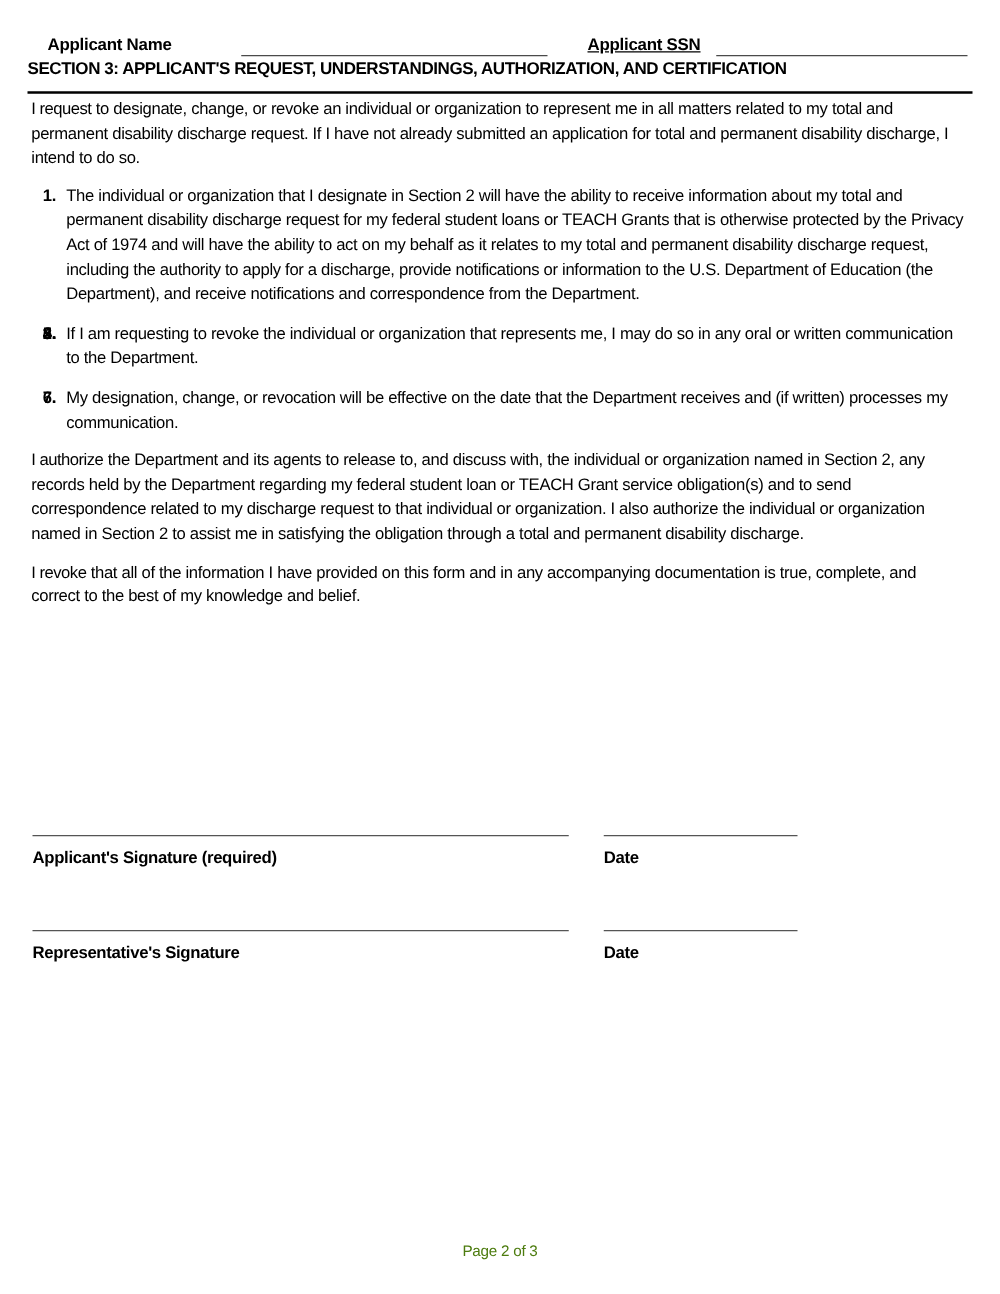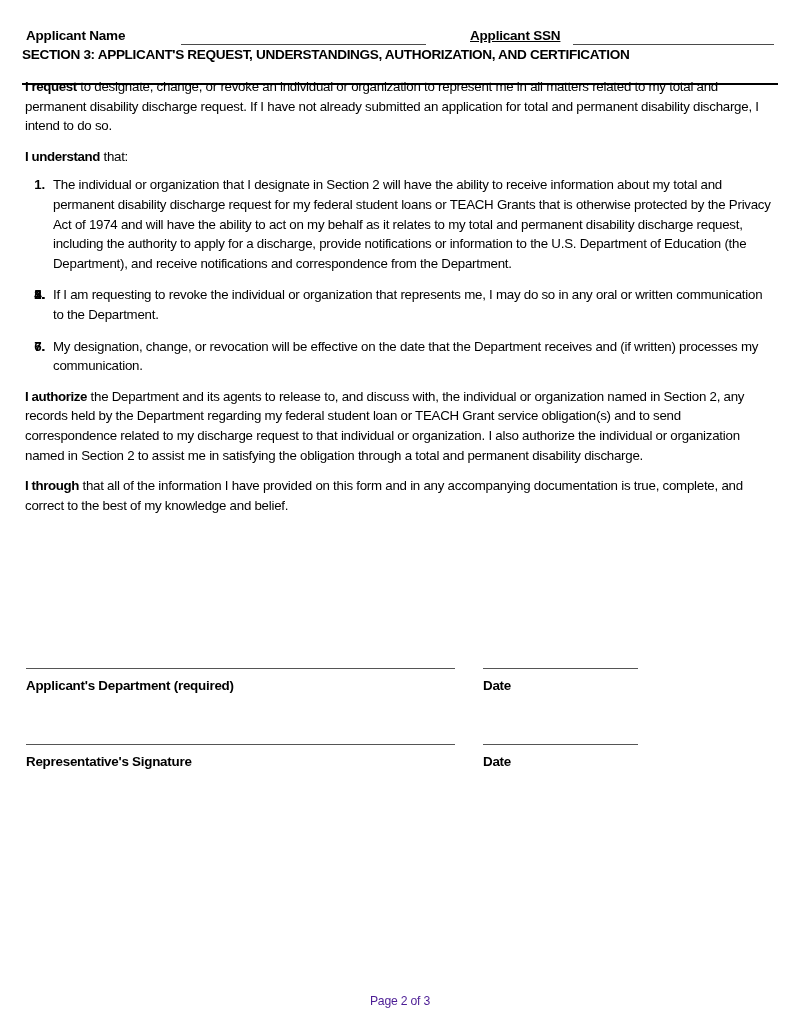"Applicant Name" .hdr-field.name { left: 0px -> 12px }
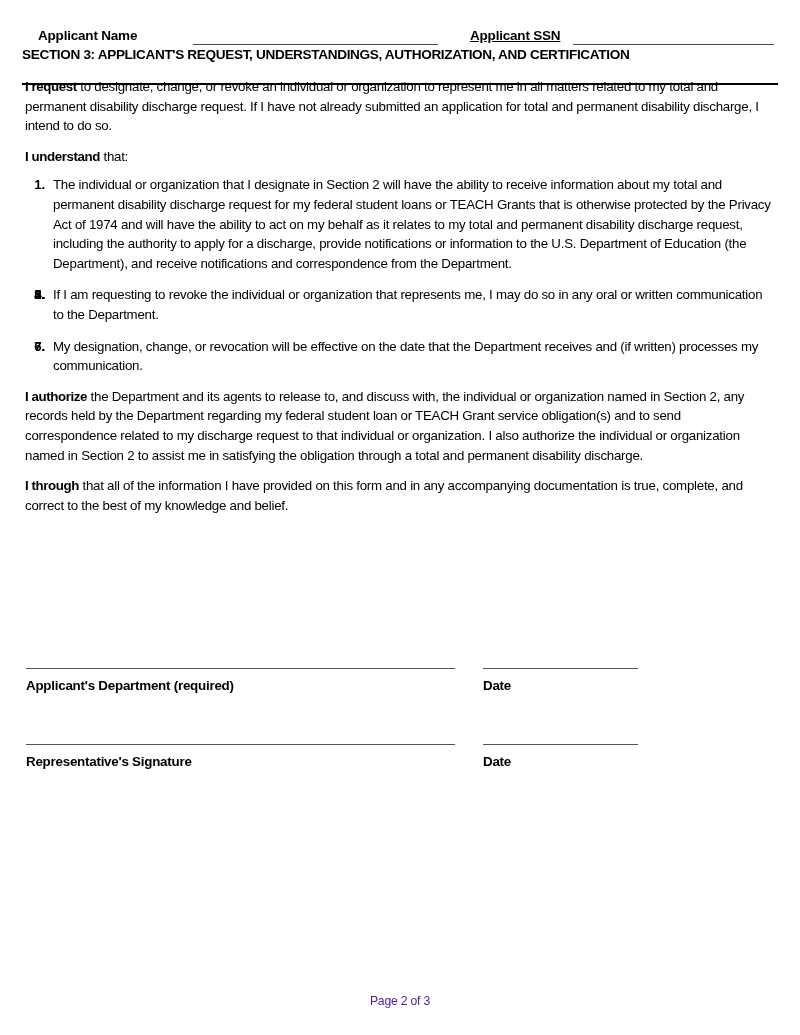"SECTION 3: APPLICANT'S REQUEST," .section-bar { padding-bottom: 20px -> 10px }
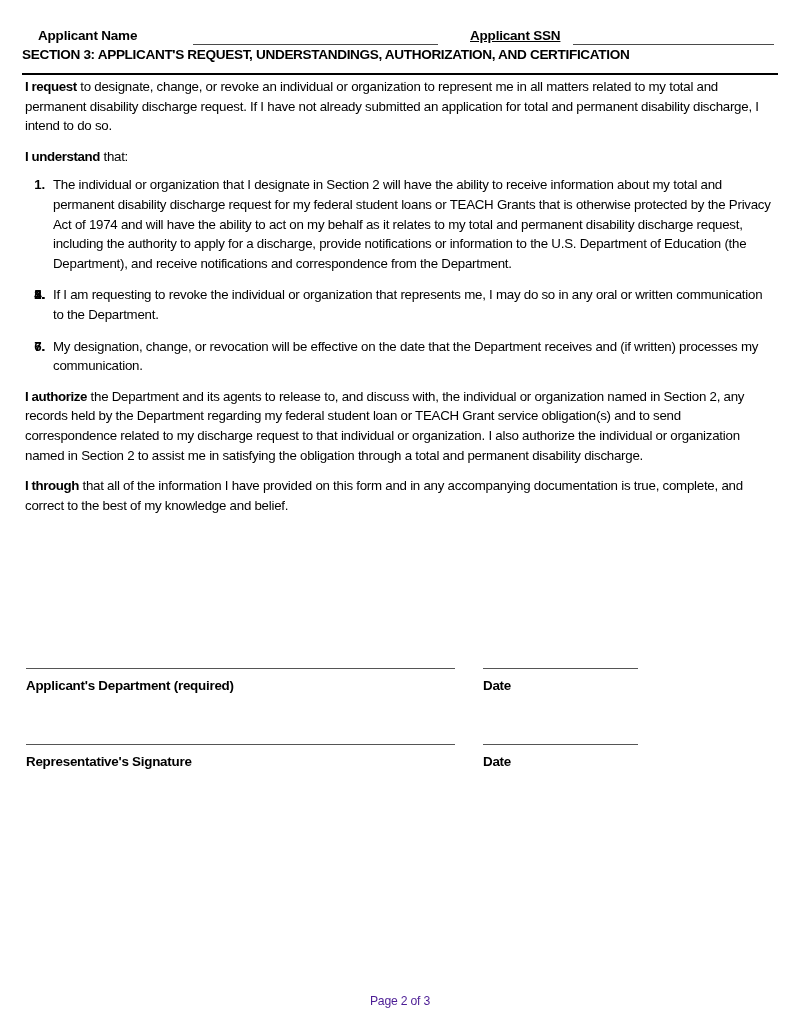"I request" p.para .lead { font-weight: bold -> normal }
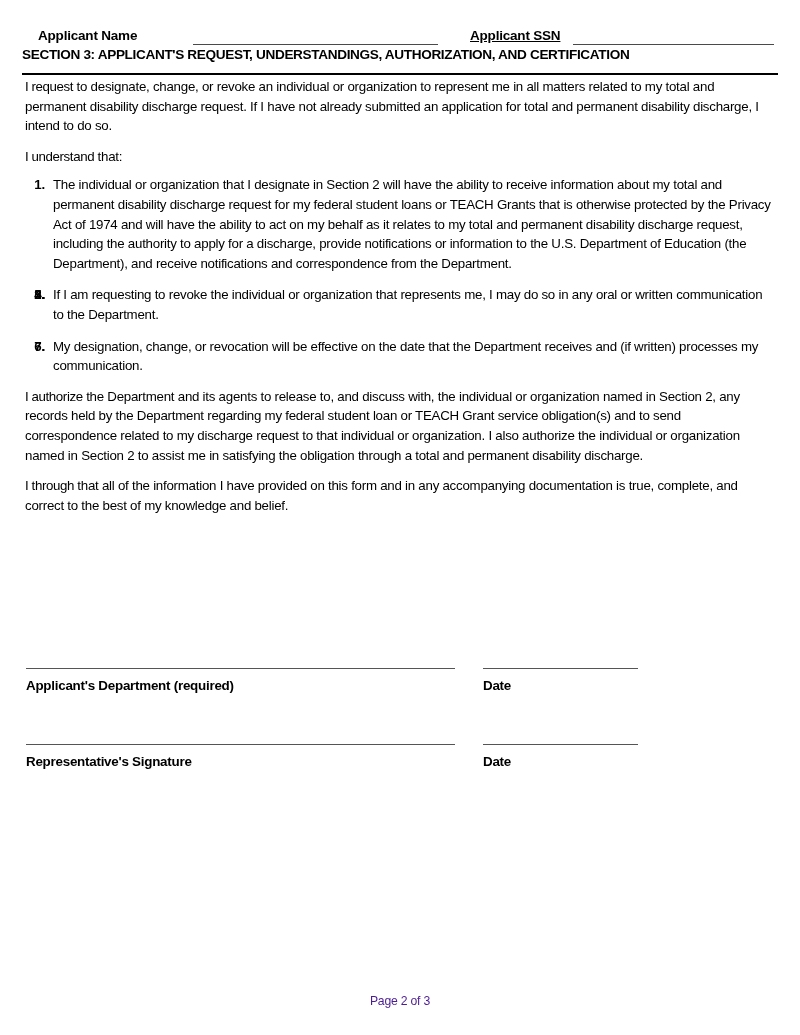"I understand that:" p.para { html: <p><span>I understand</span><span> that:</span></p> -> none }
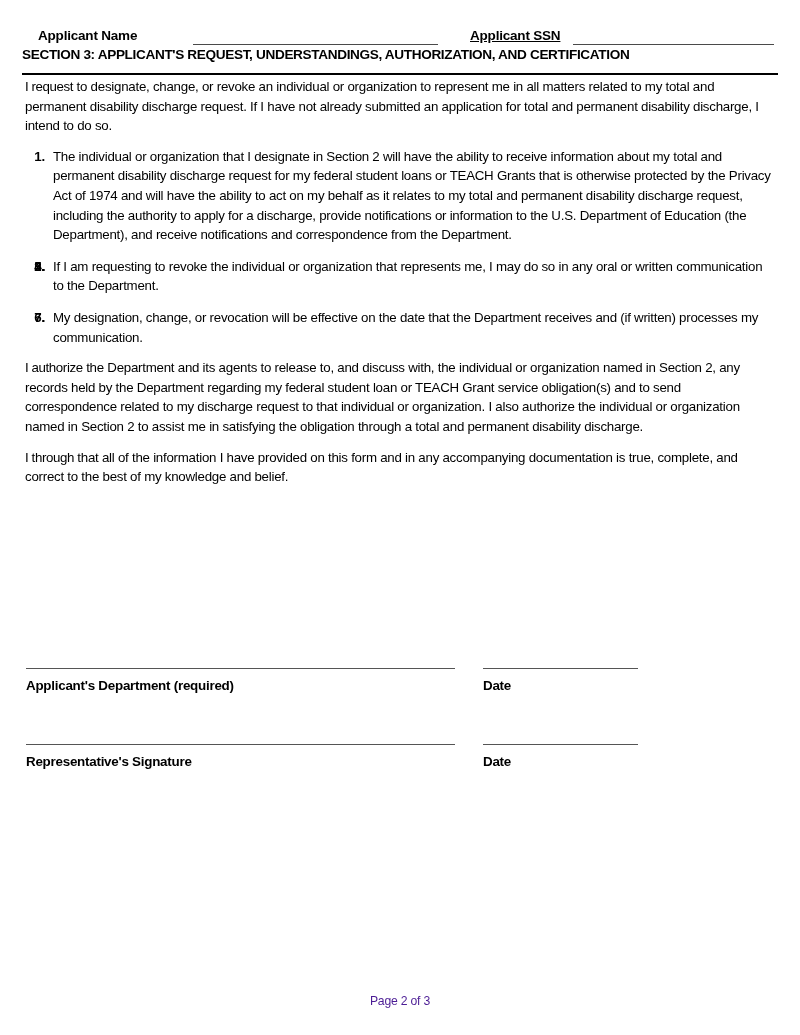"I through" span.lead { text: through -> revoke }
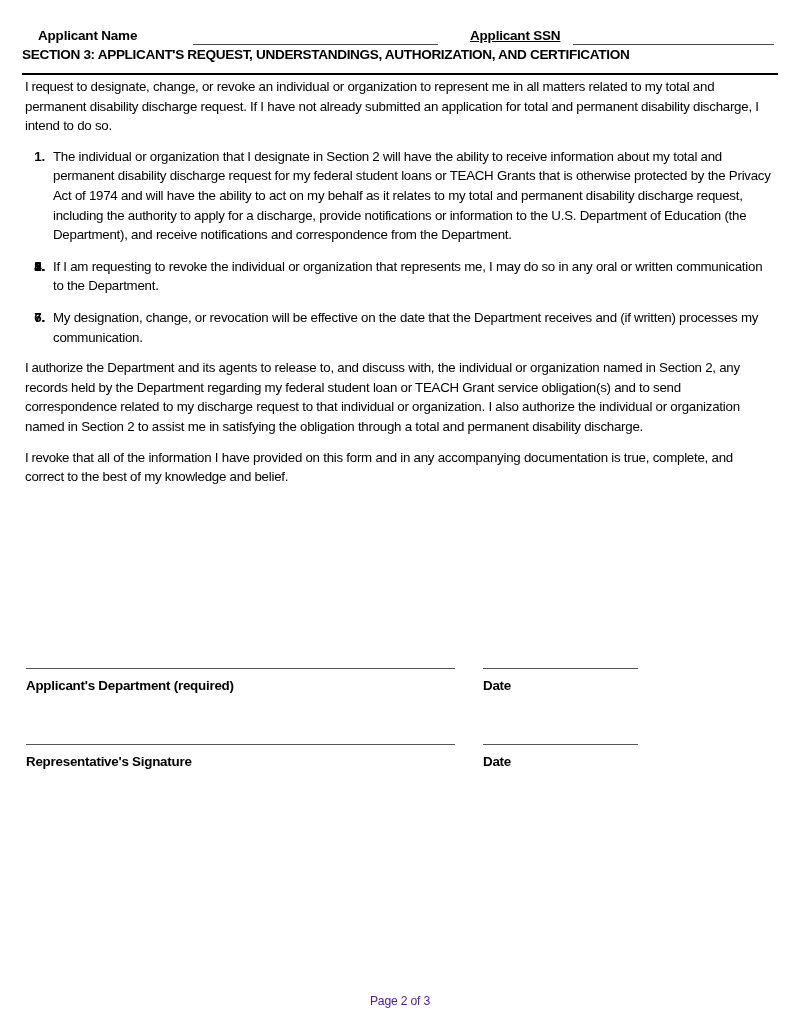"Applicant's Department (required)" div.sig-label { text: Department -> Signature }
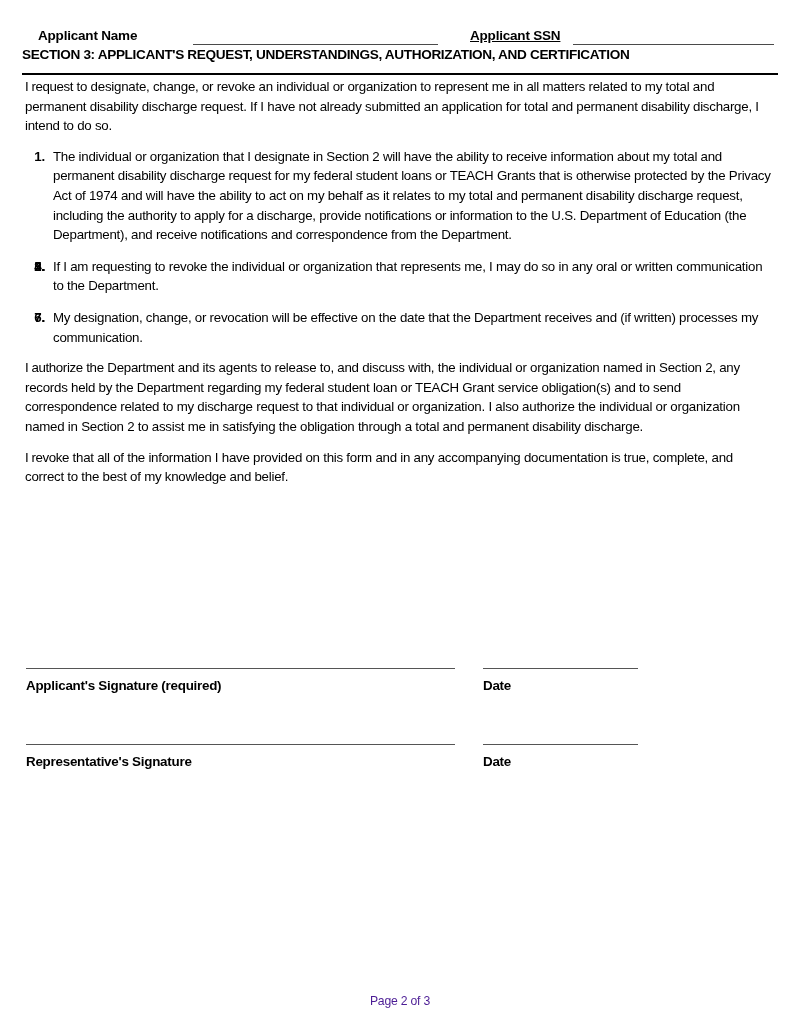"Page 2 of 3" .footer { color: #4c1d95 -> #4d7c0f }
